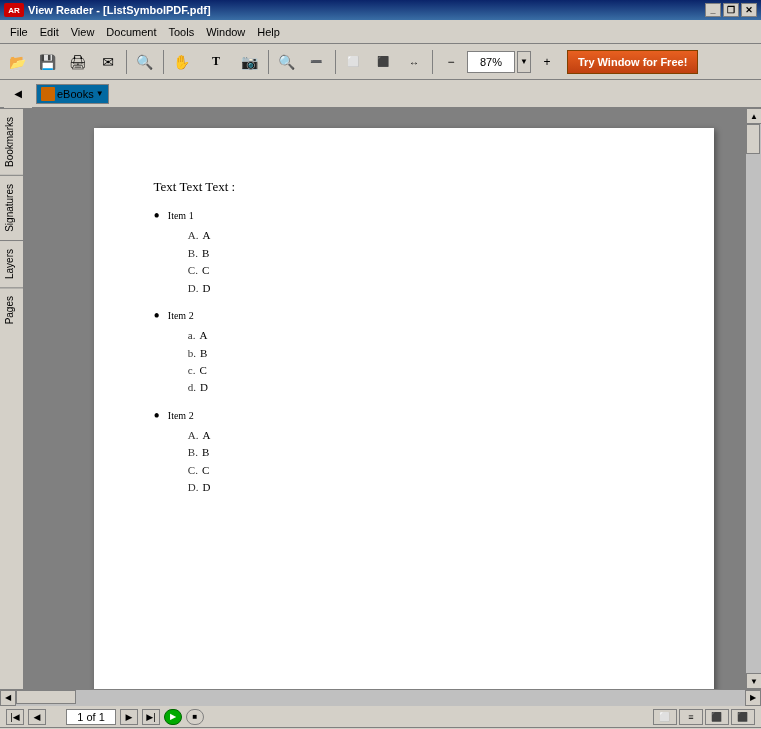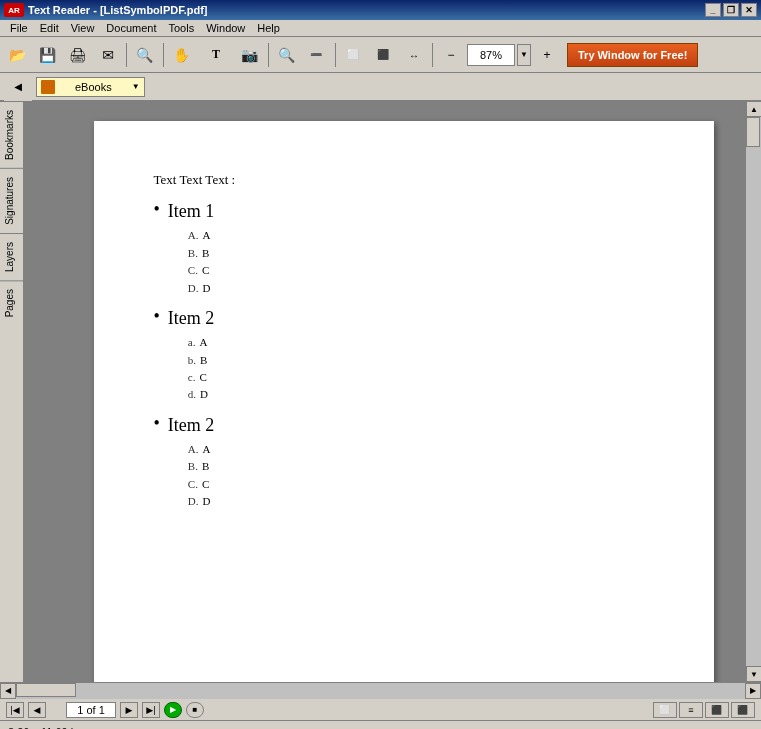"Text Reader - [ListSymbolPDF.pdf]" span { text: Text -> View }
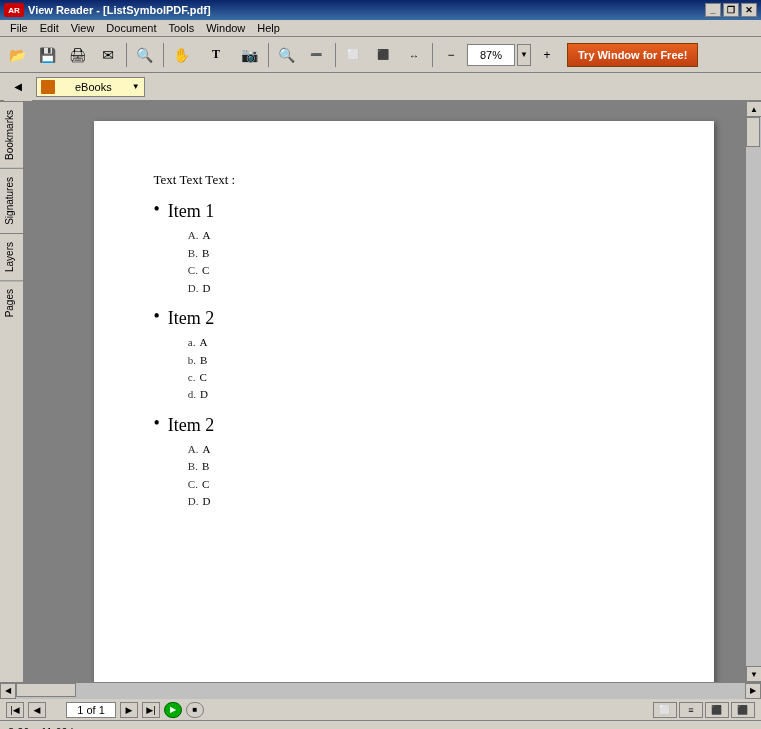"File" .menu-bar { height: 17px -> 24px }
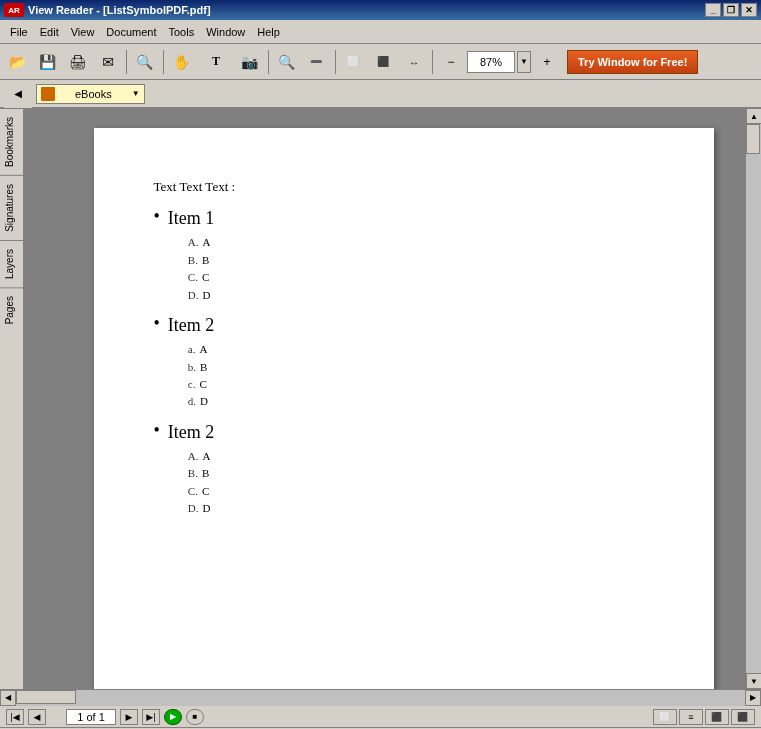"eBooks" .ebooks-btn { background: #fef9c3 -> #0369a1; gap: 20px -> 2px }
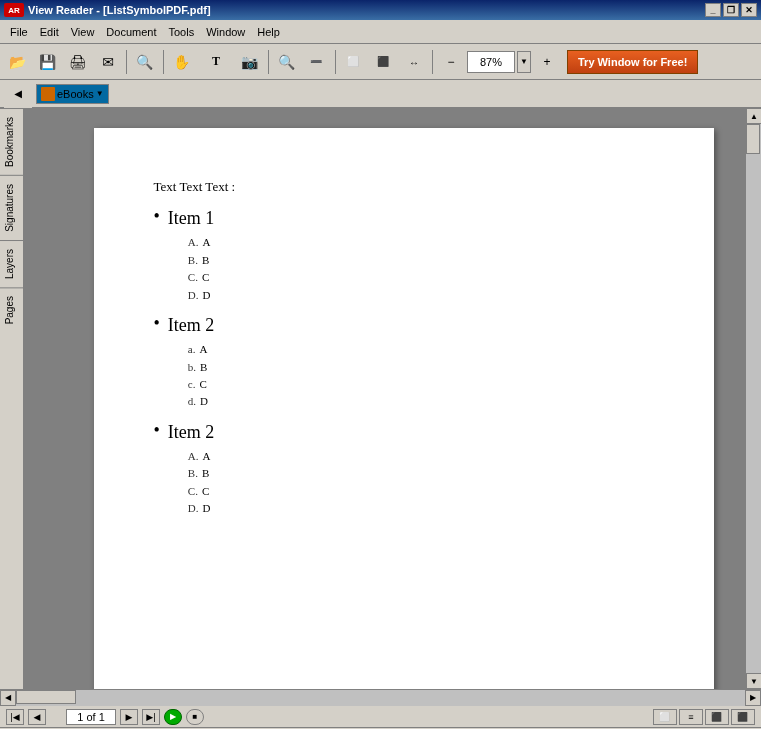"Item 1" .item-label { font-size: 18px -> 10px }
